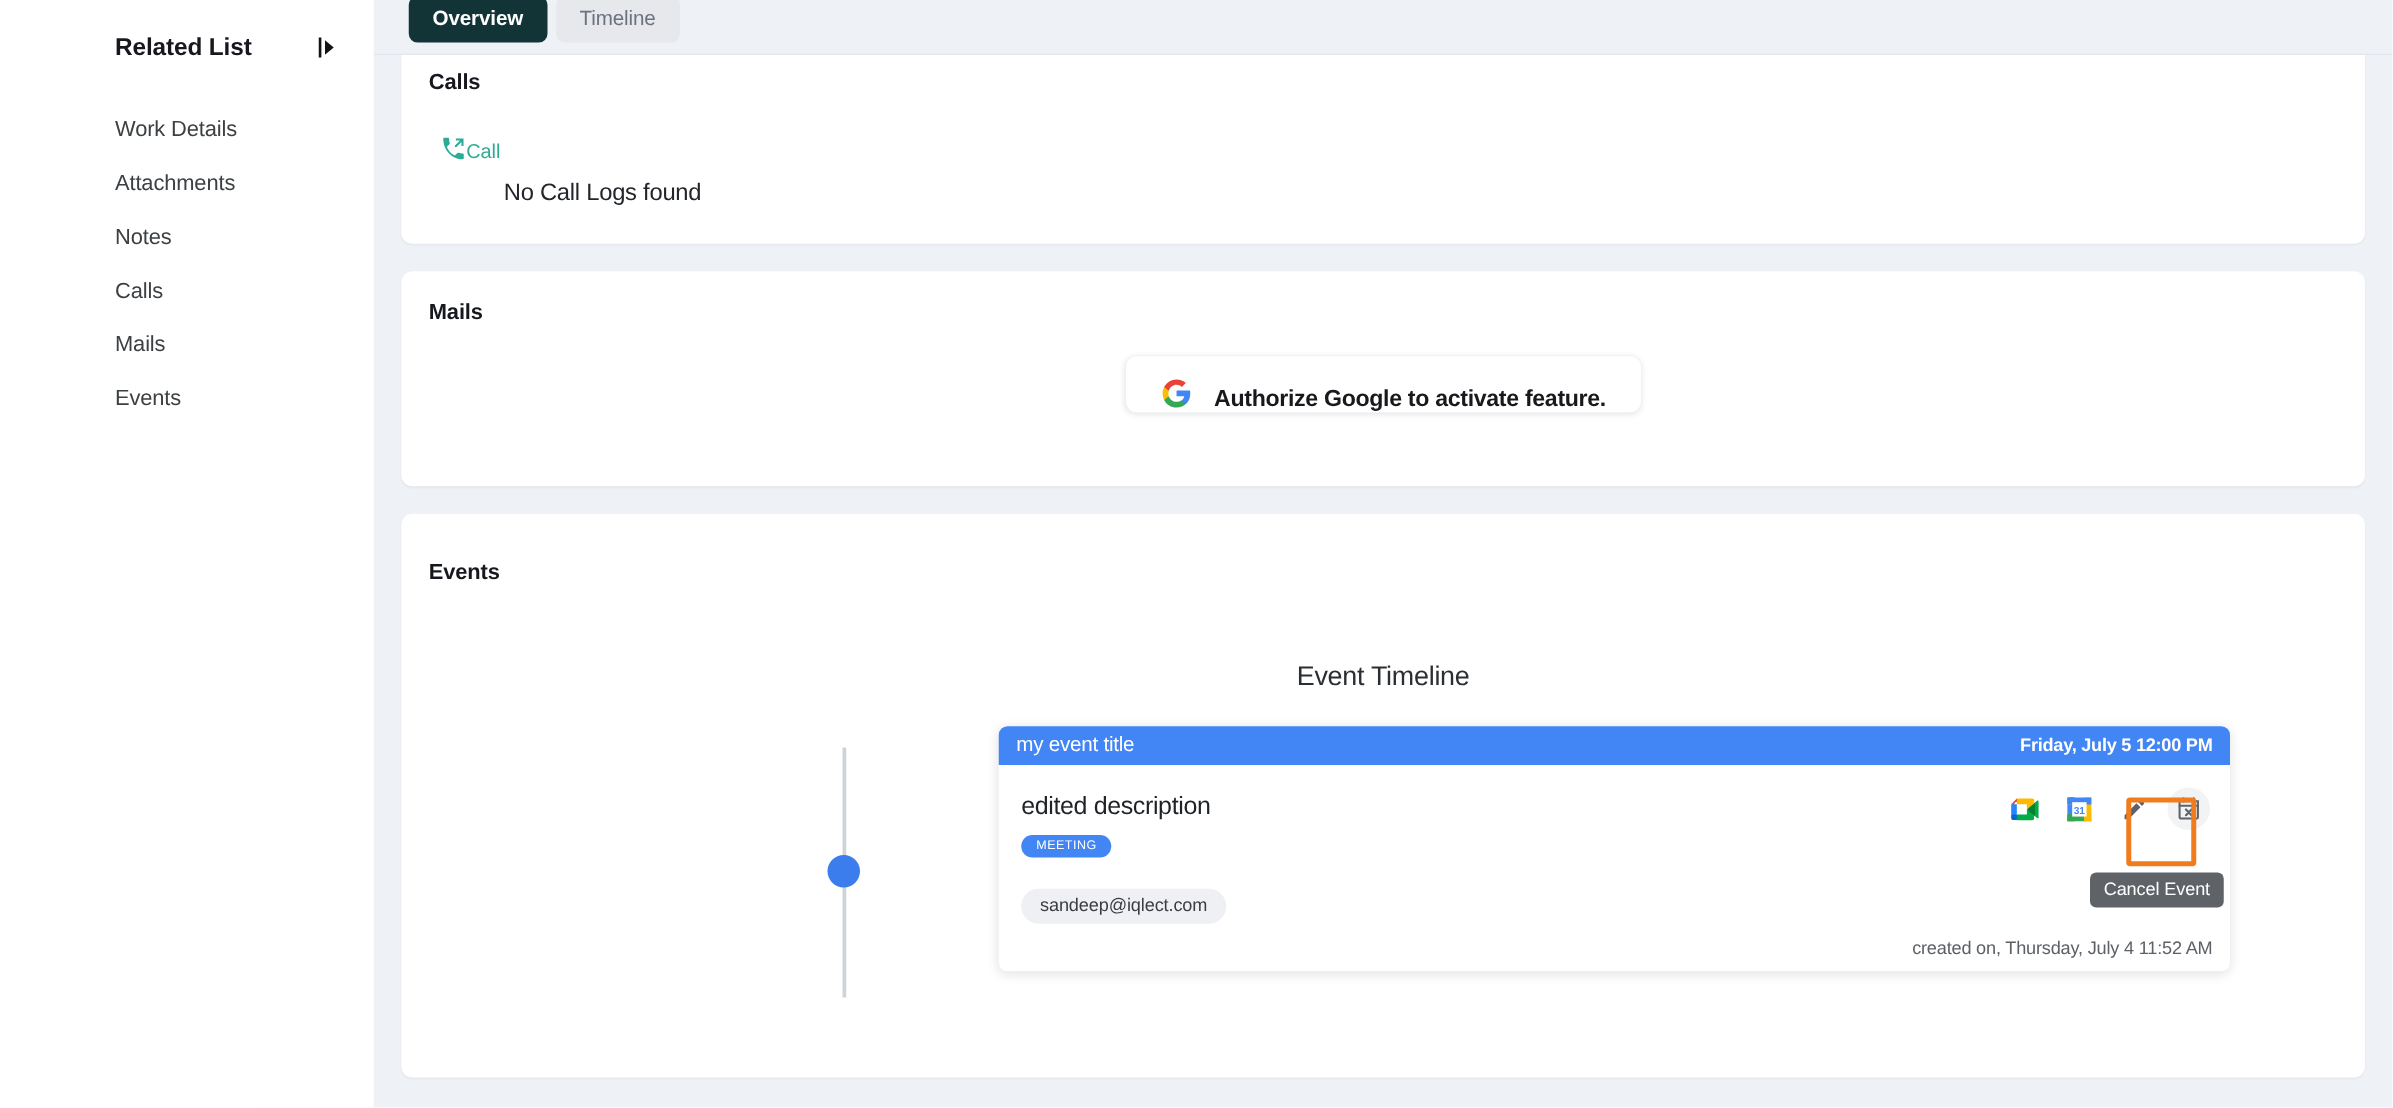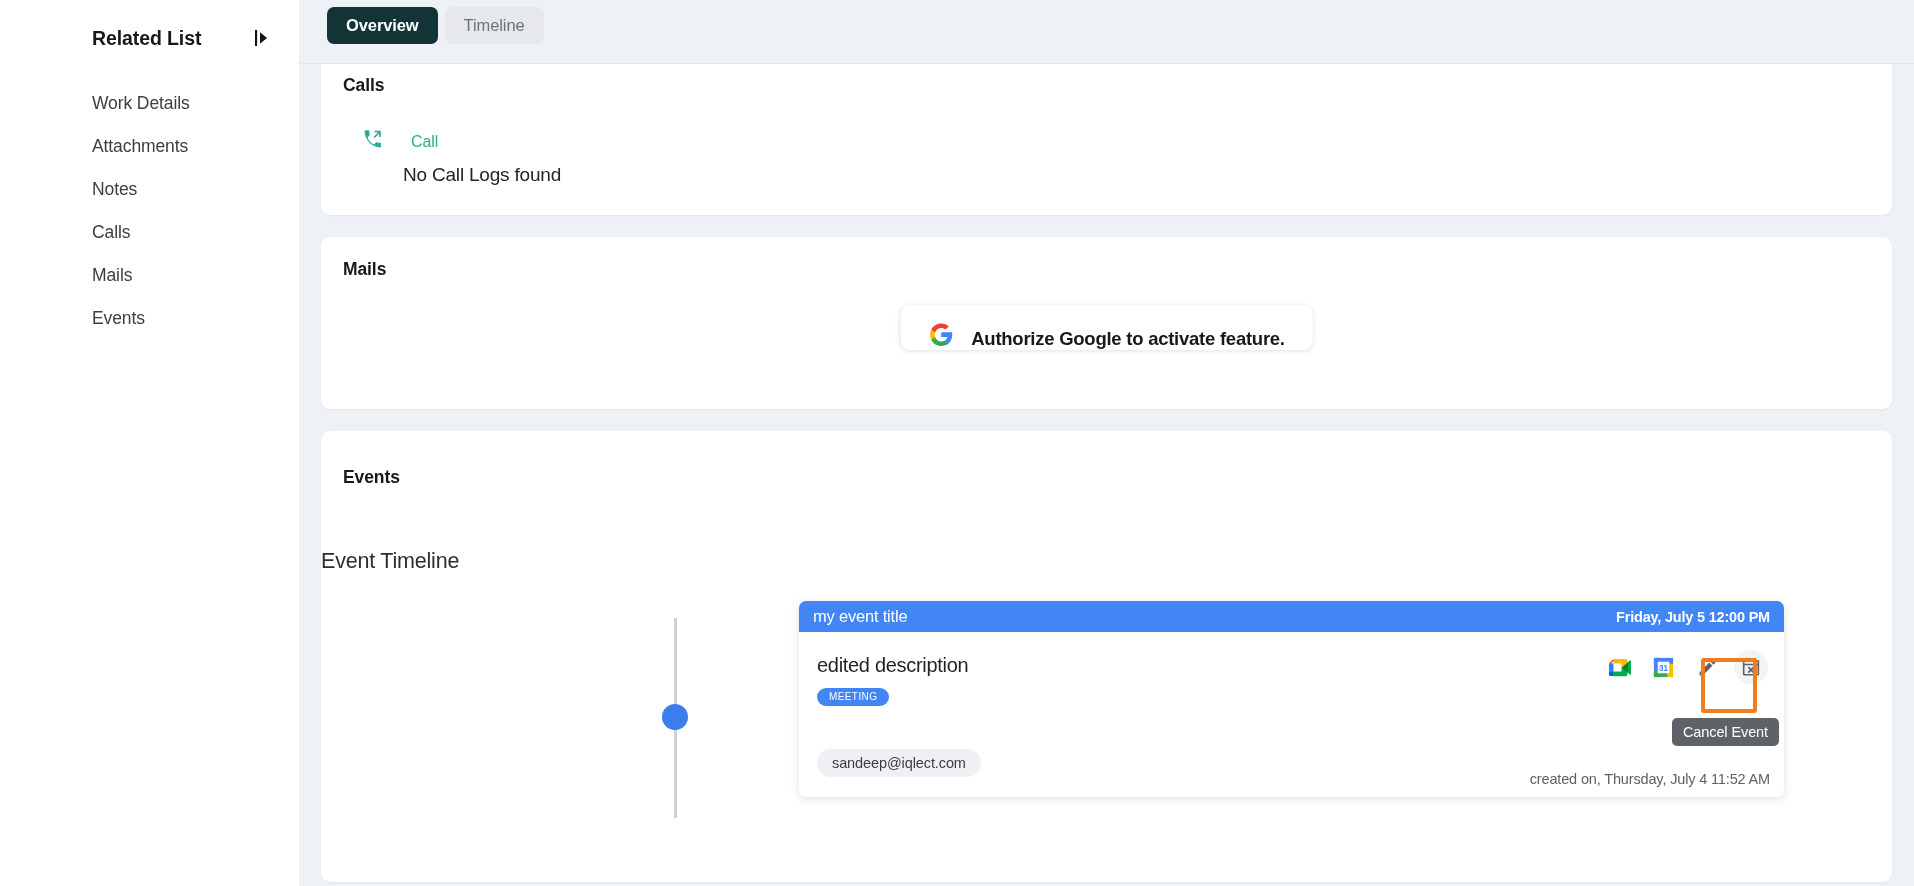"Overview" .topbar { height: 64px -> 44px }
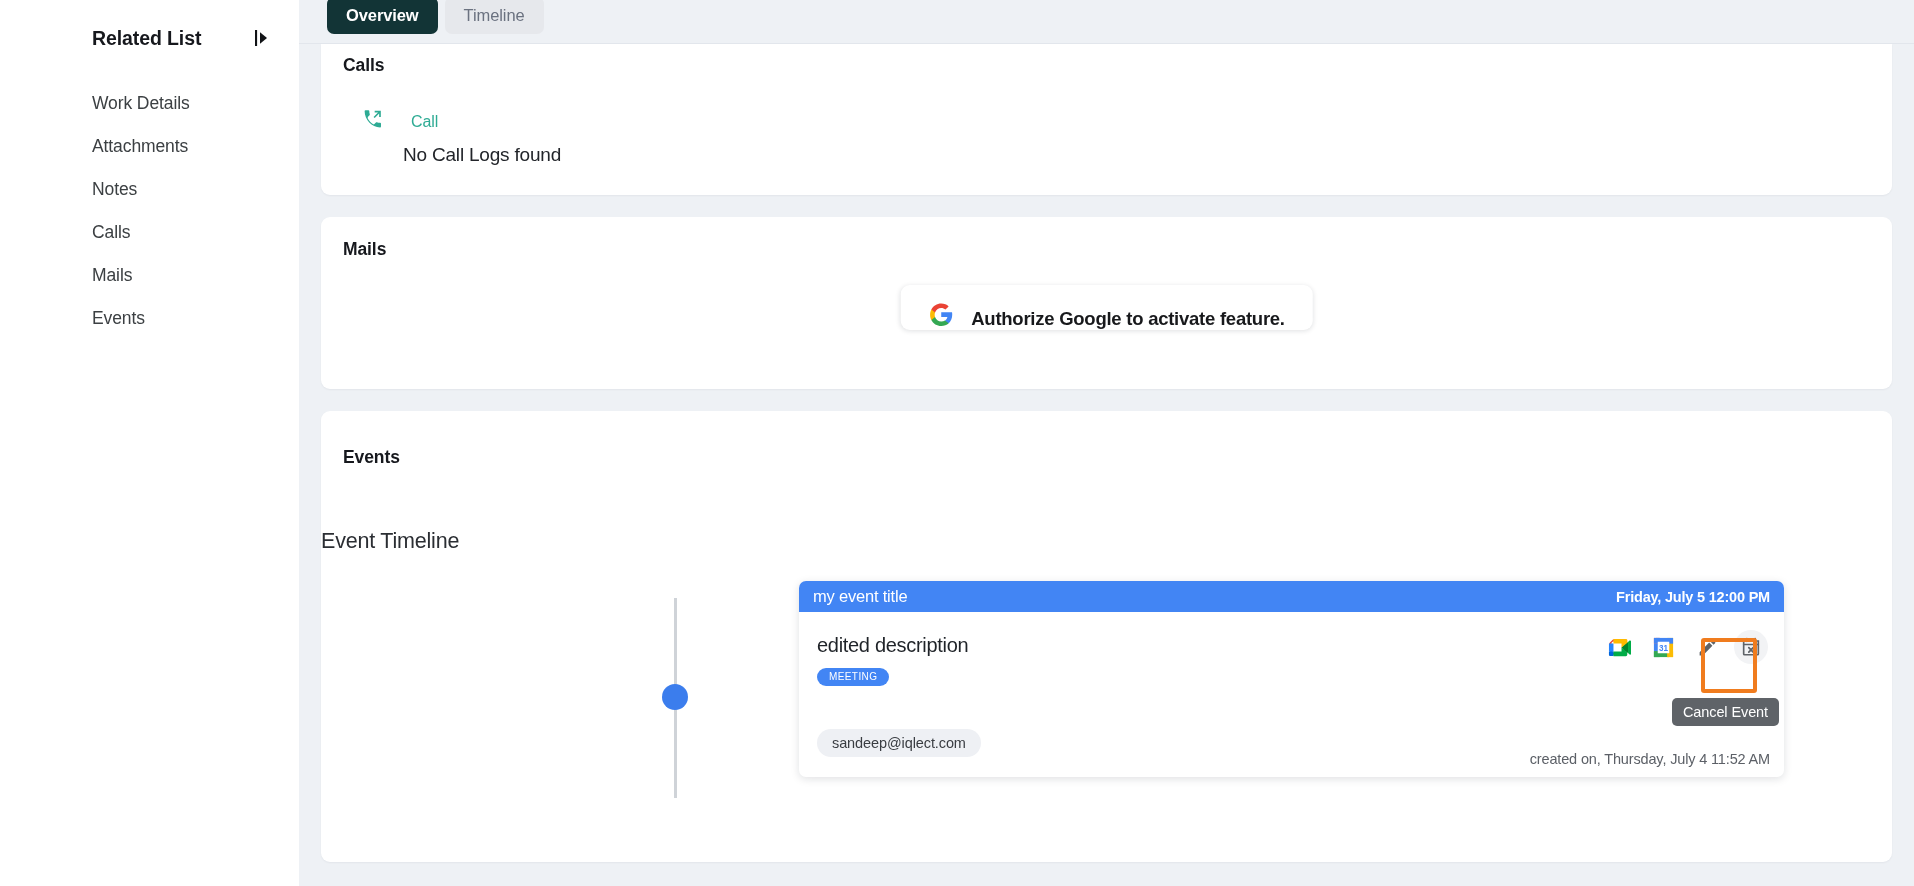"Call" .call-link-row { gap: 28px -> 0; left: 41px -> 31px }
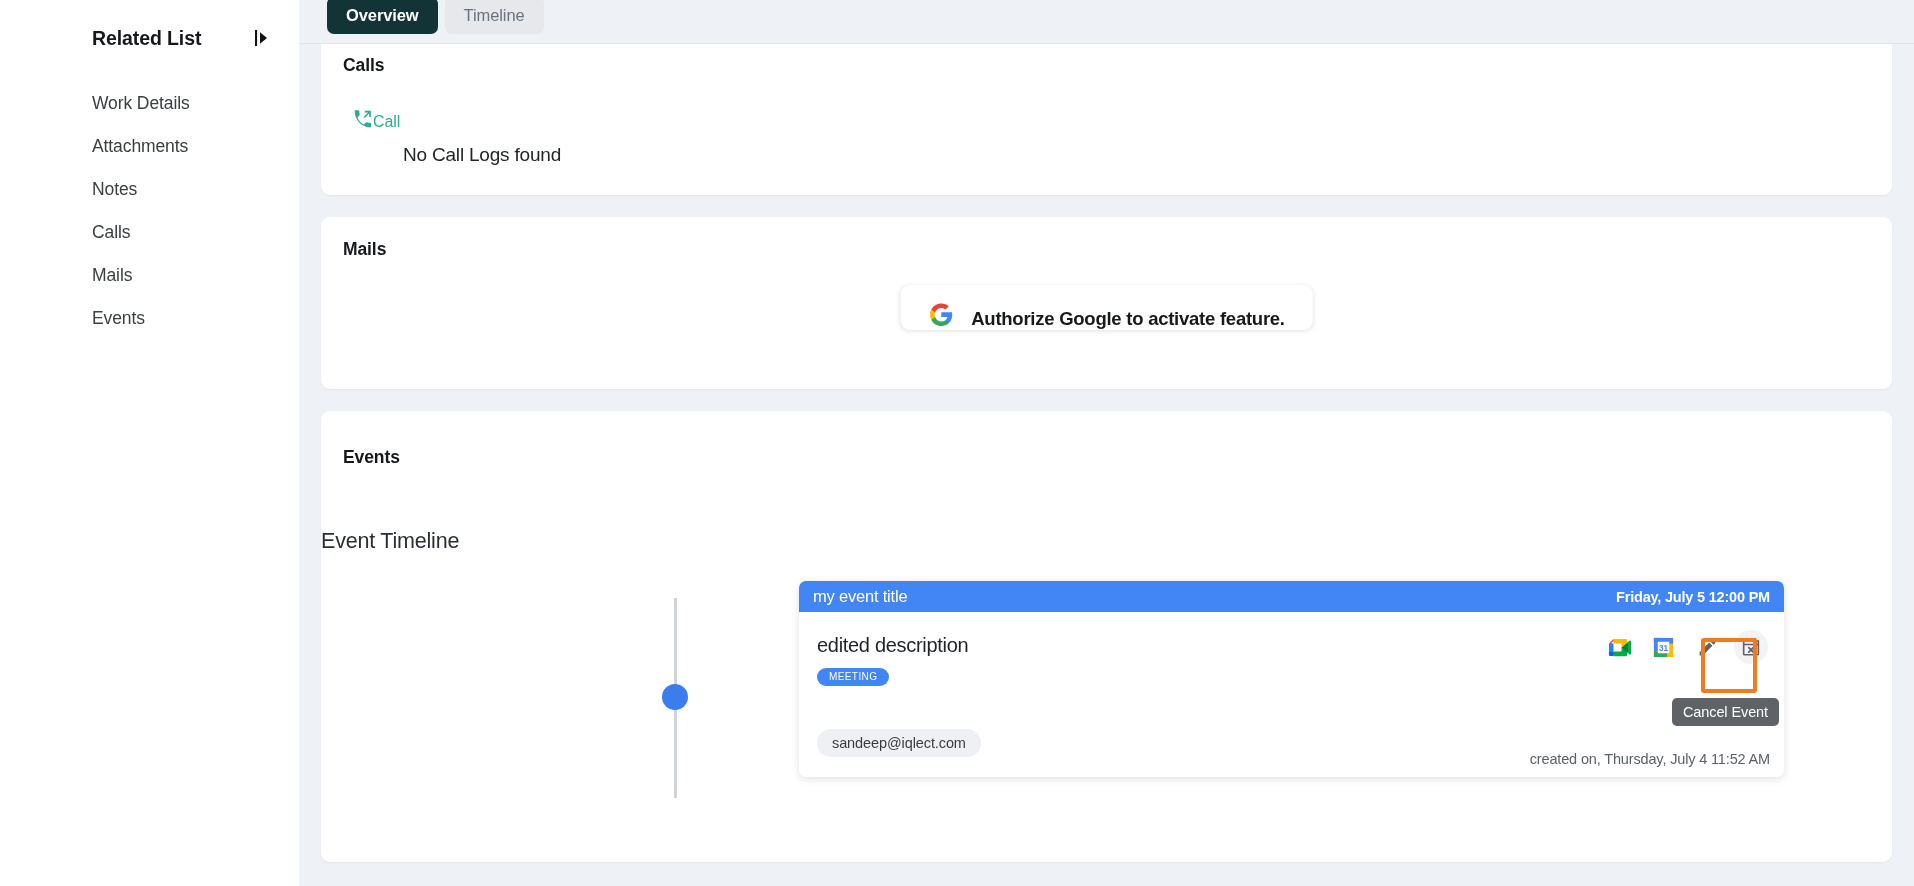"Event Timeline" .event-timeline-heading { text-align: left -> center }
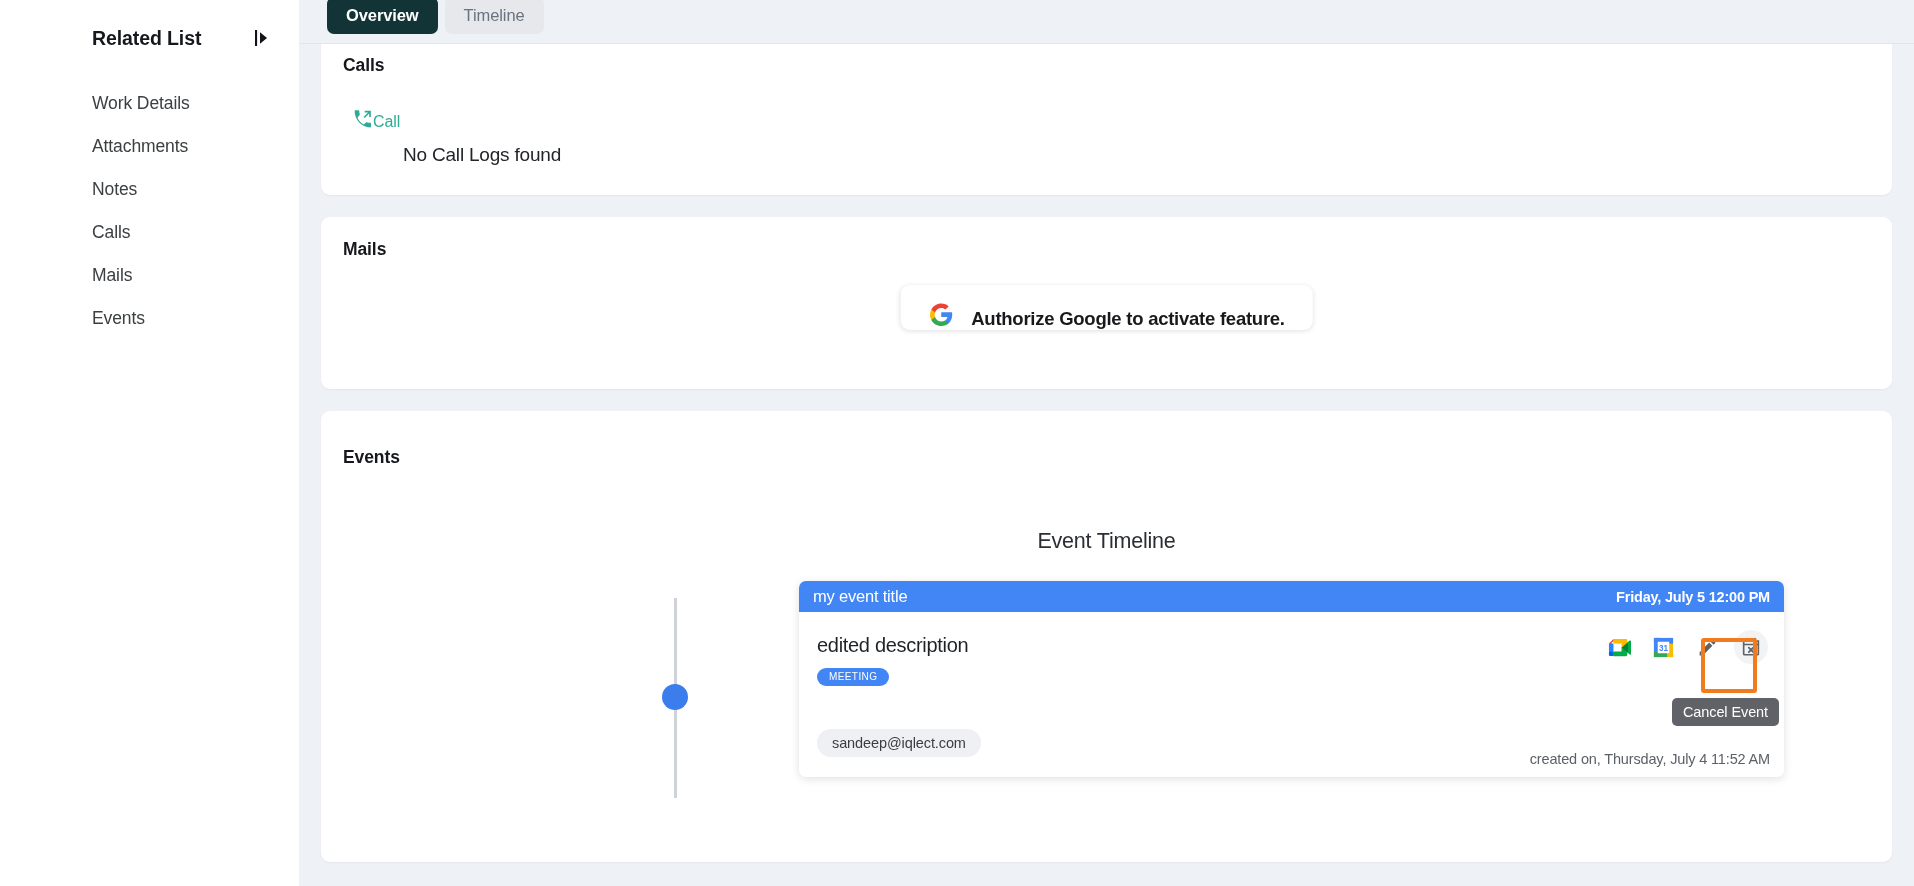"sandeep@iqlect.com" .attendee-pill { margin-top: 43px -> 25px }
